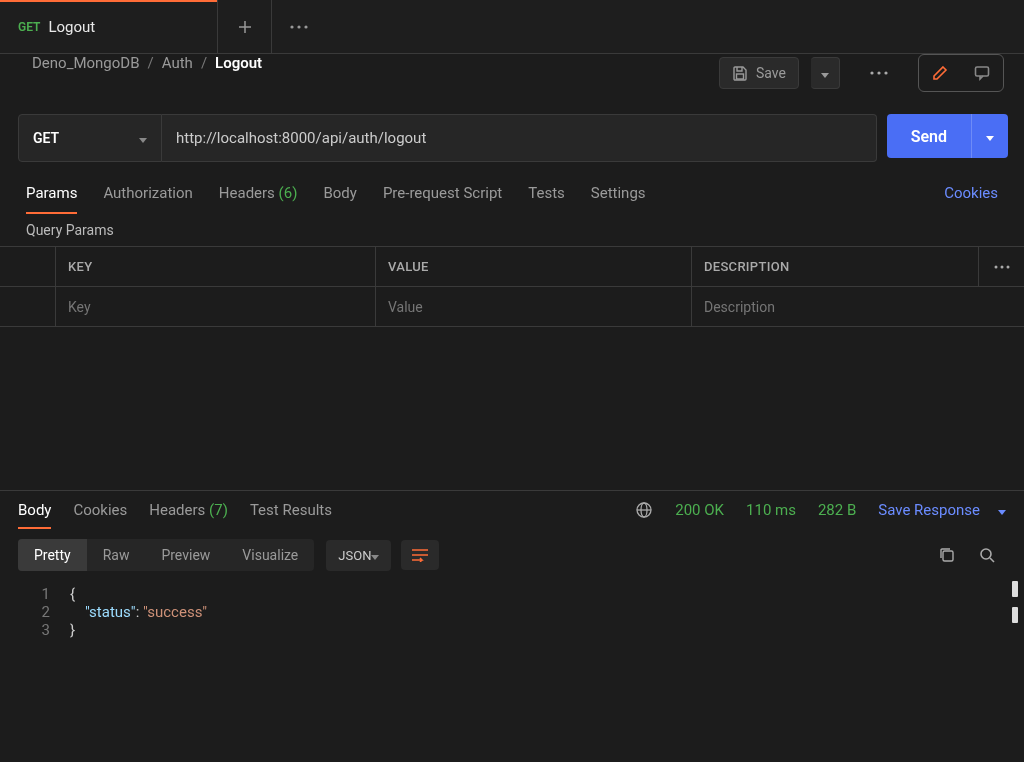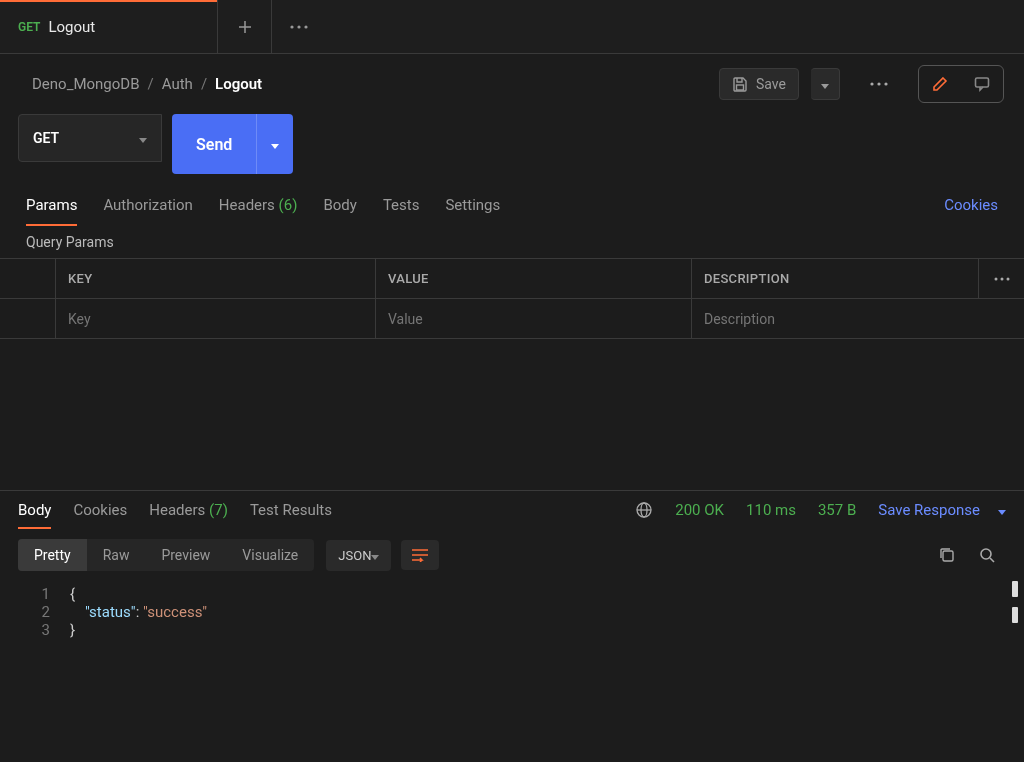"Deno_MongoDB" .crumbrow { align-items: center -> flex-start }
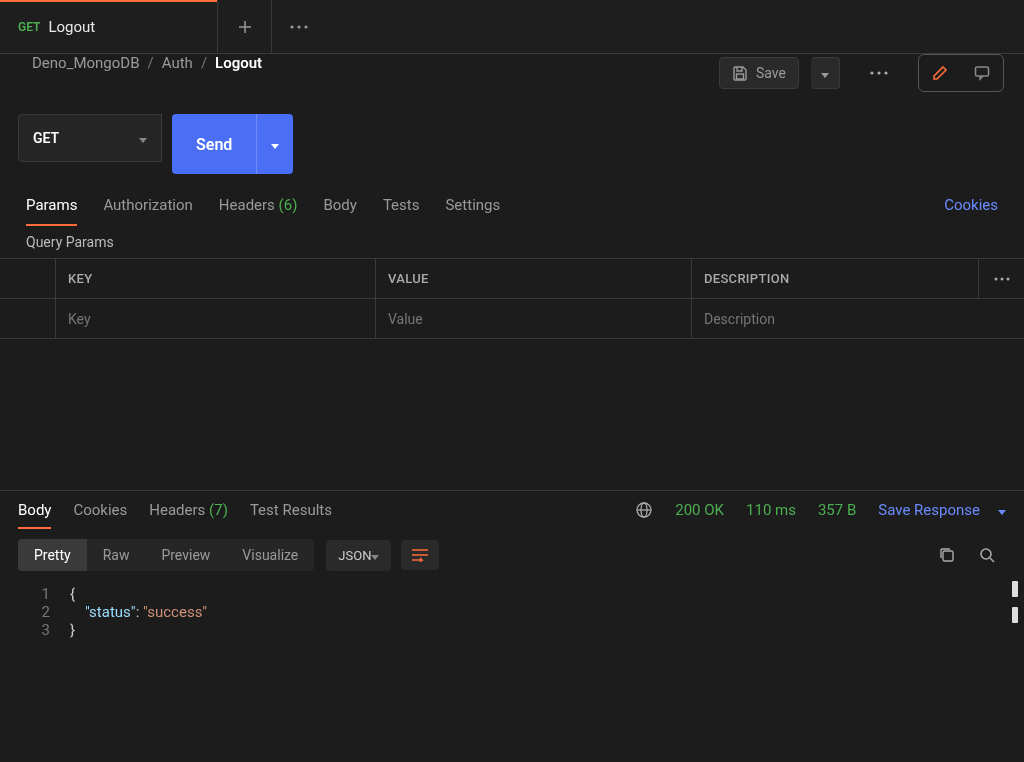"http://localhost:8000/api/auth/logout" input.url-input { html: none -> <input> }
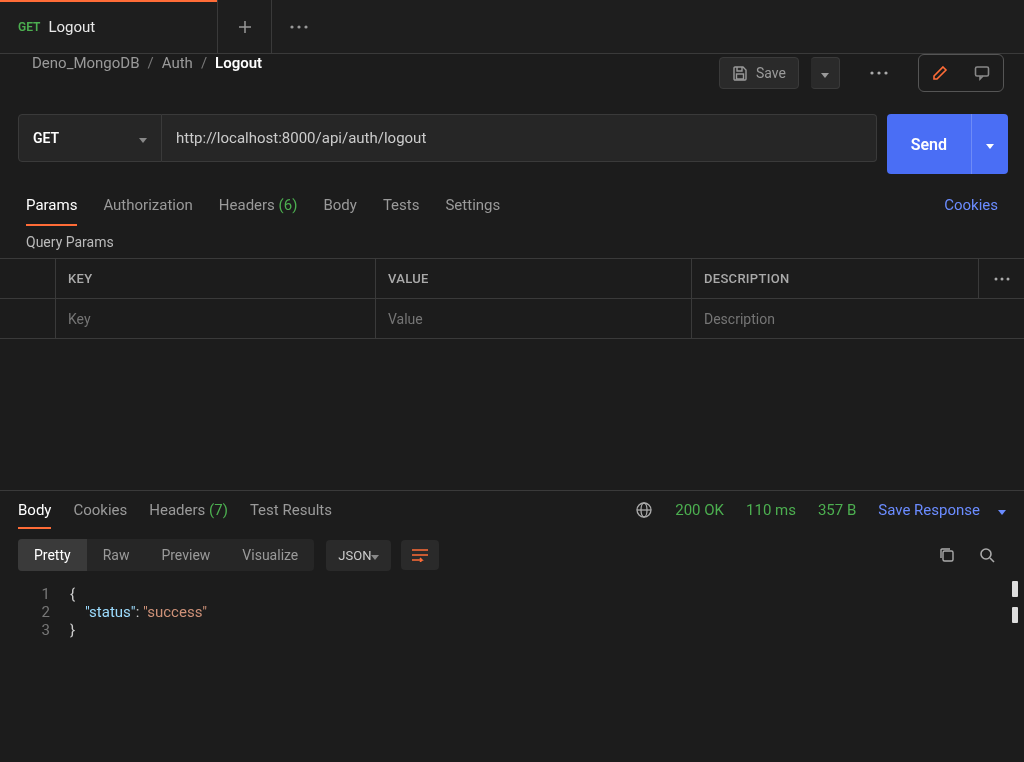"Send" .send-btn { height: 60px -> 44px }
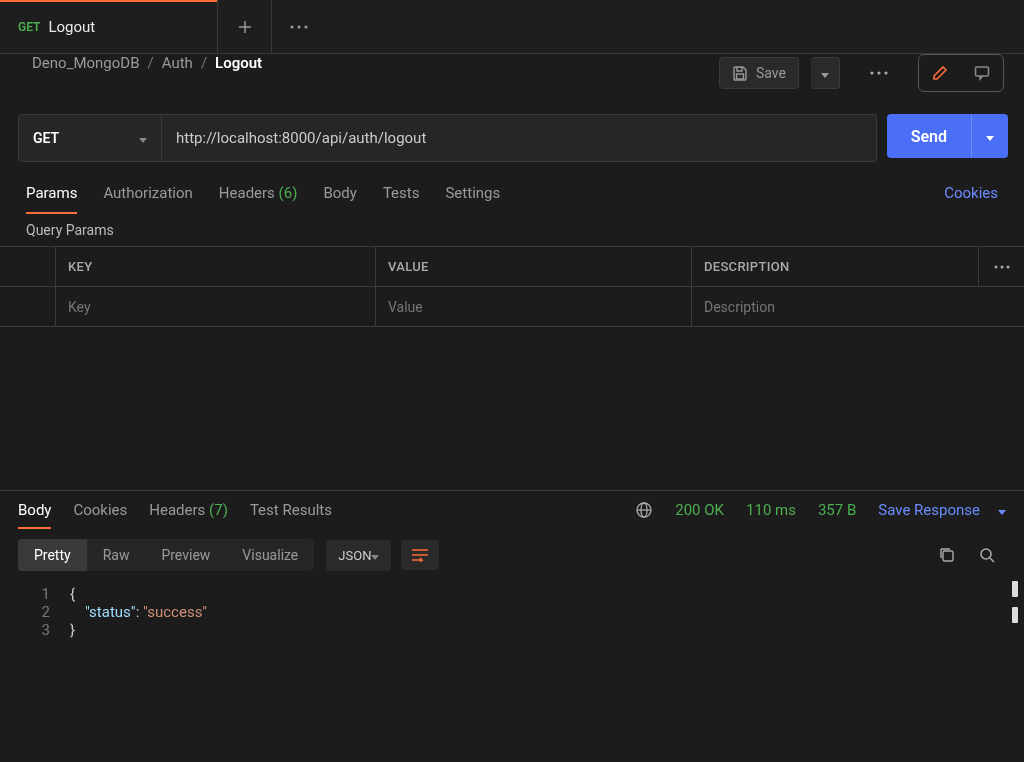"Pre-request Script" div.rt { html: none -> <div>Pre-request Script</div> }
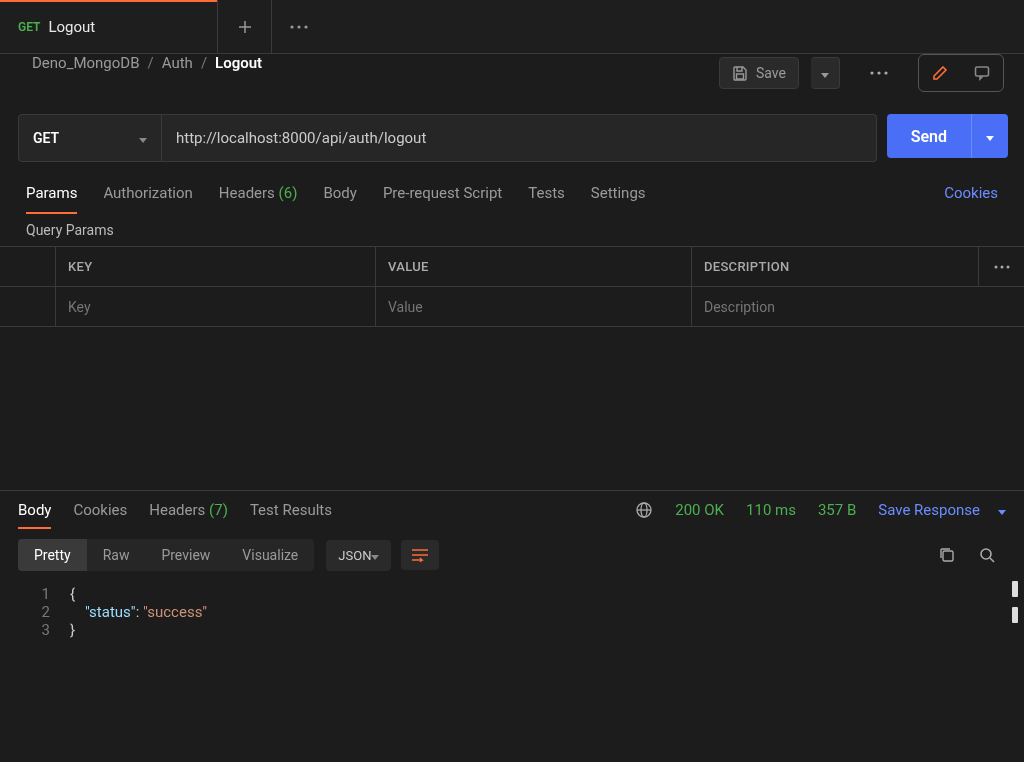"357 B" div.resp-meta { text: 357 -> 282 }
